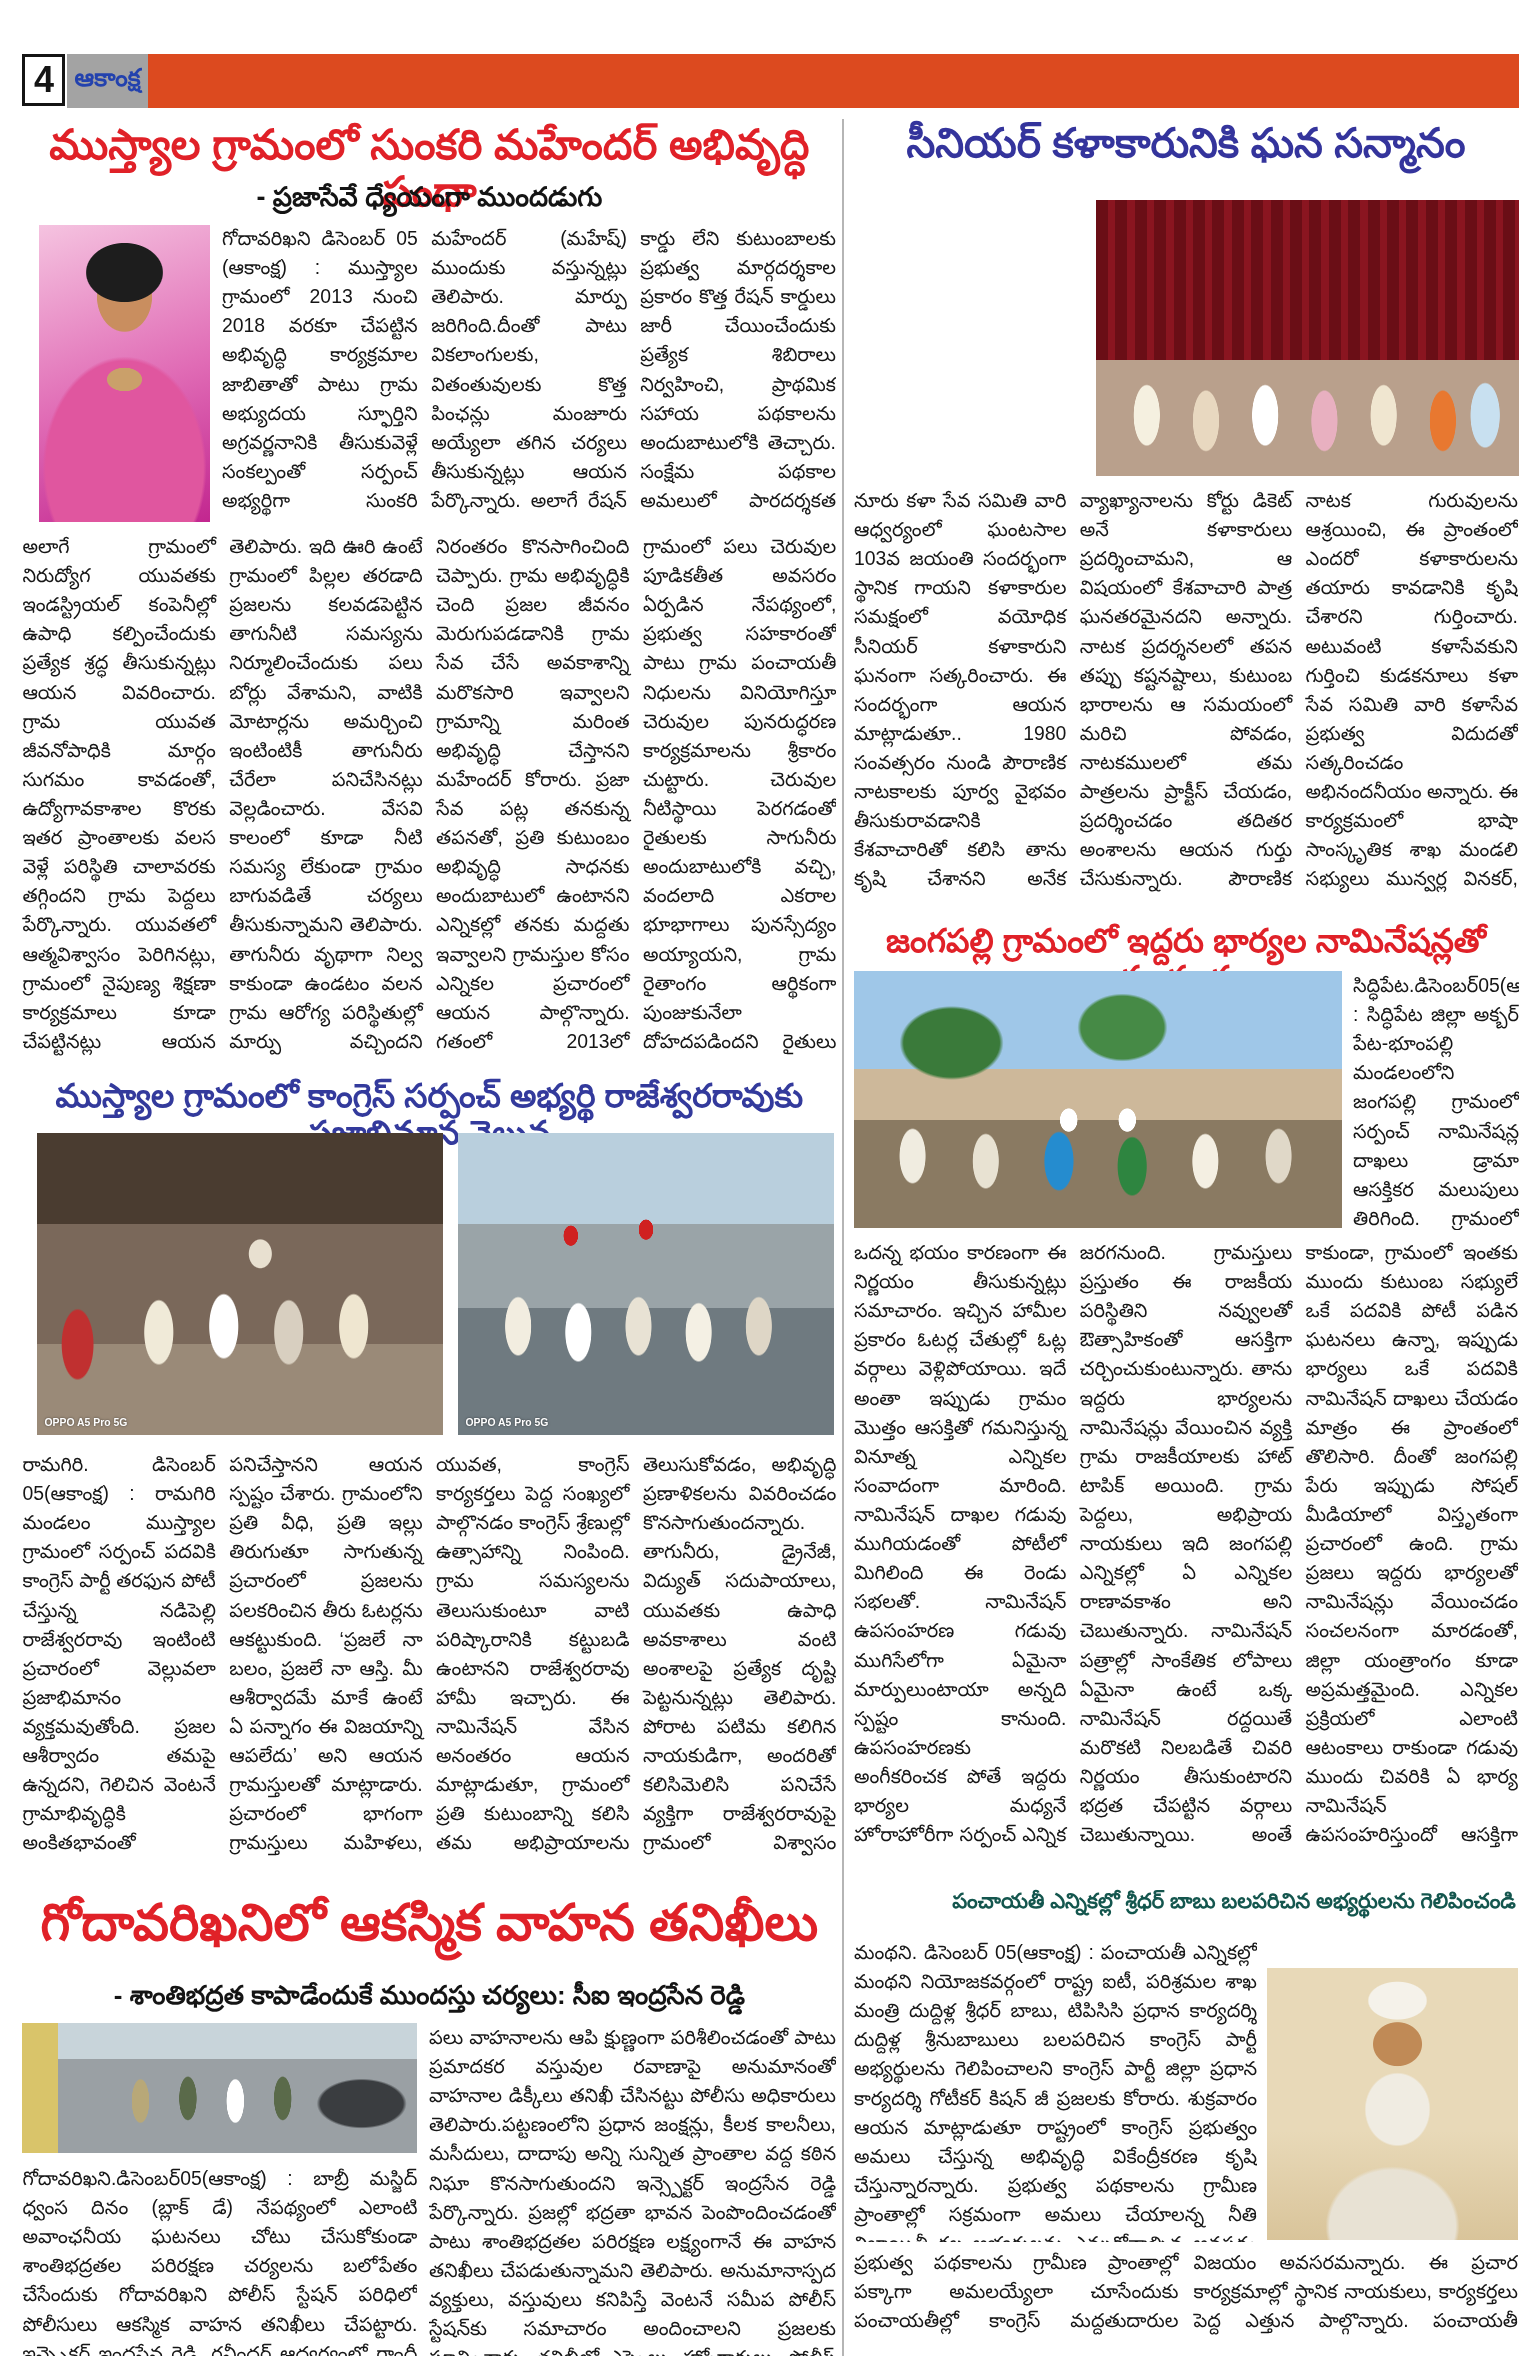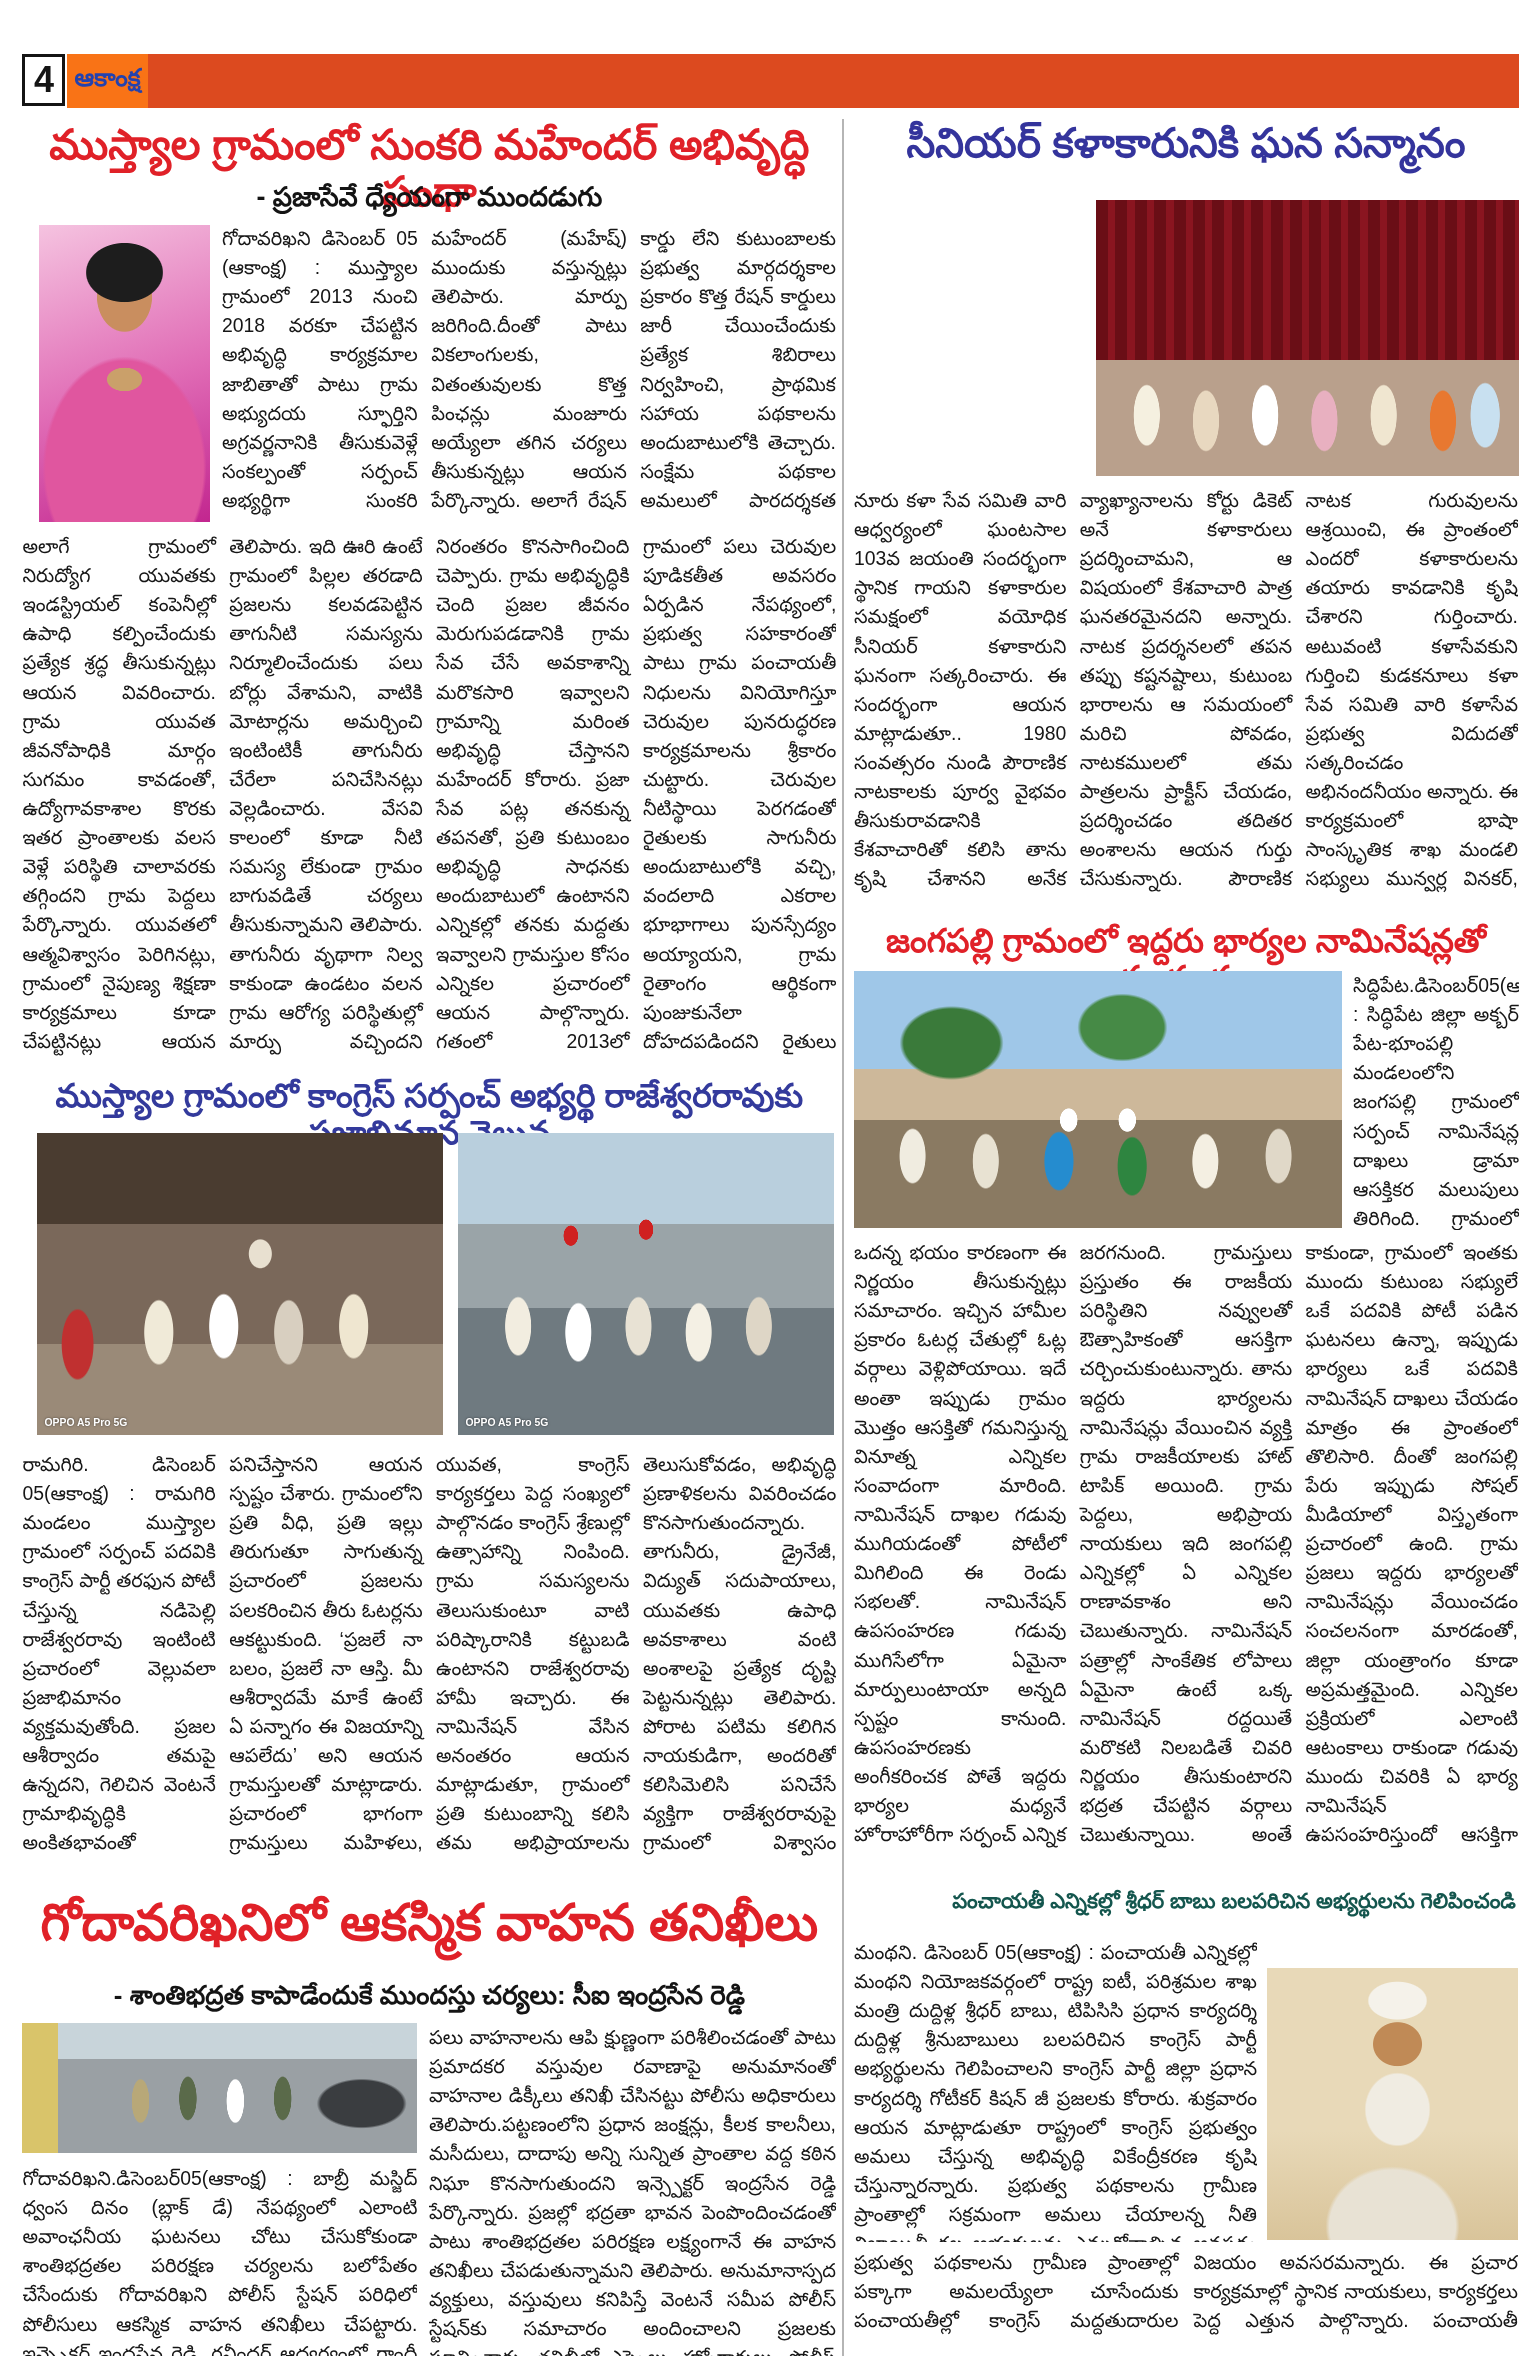"ఆకాంక్ష" .logo { background: #f97316 -> #a3a3a3 }
